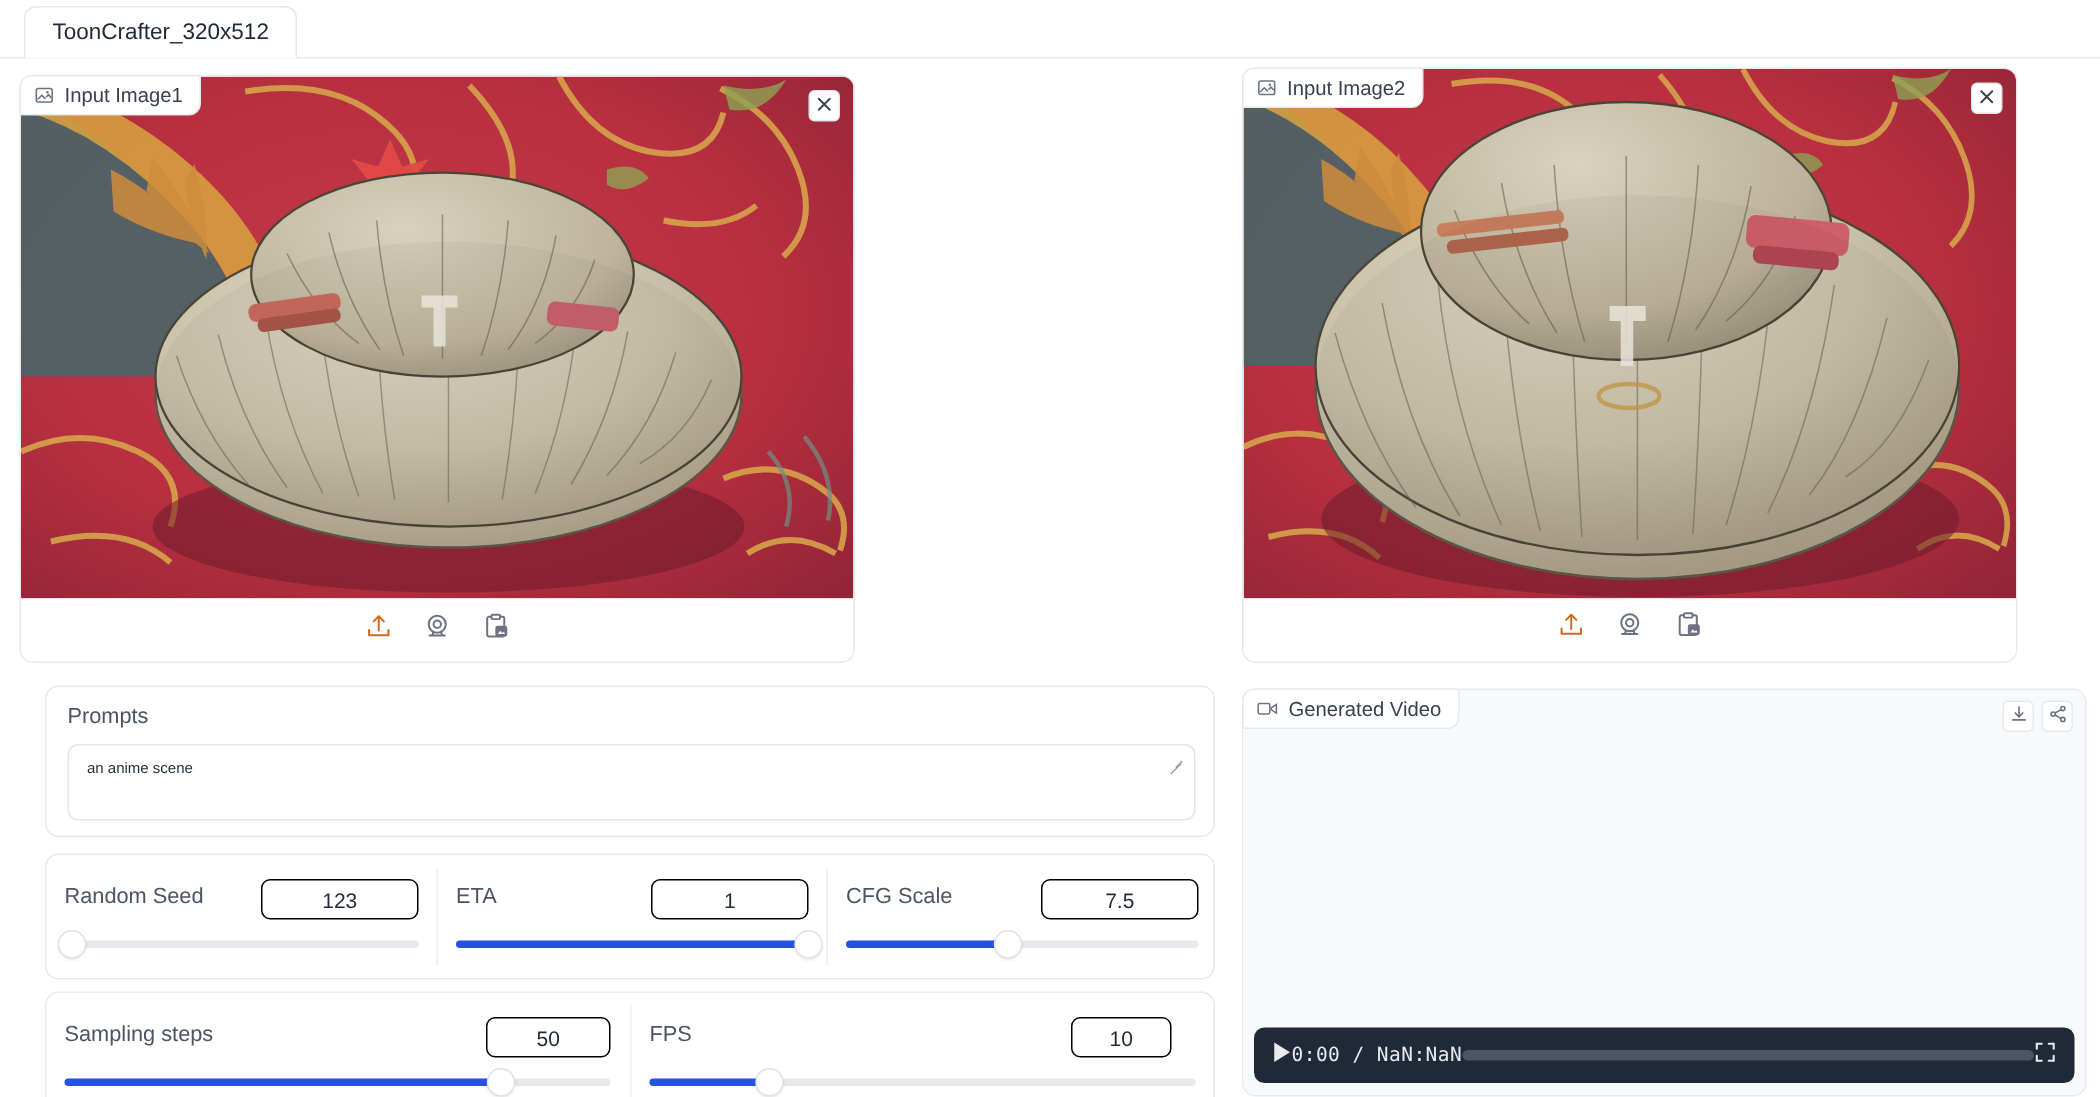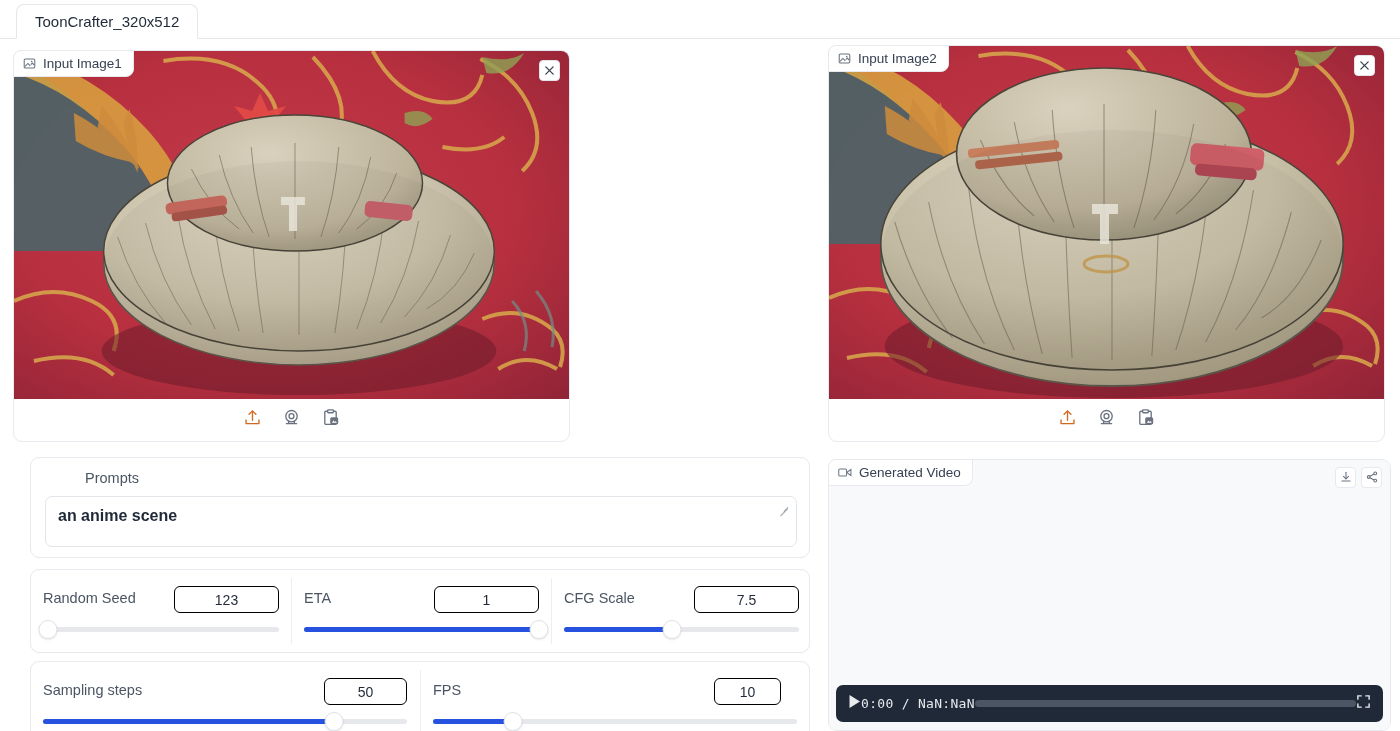"Input Image2" #img-panel-2 { width: 557px -> 517px }
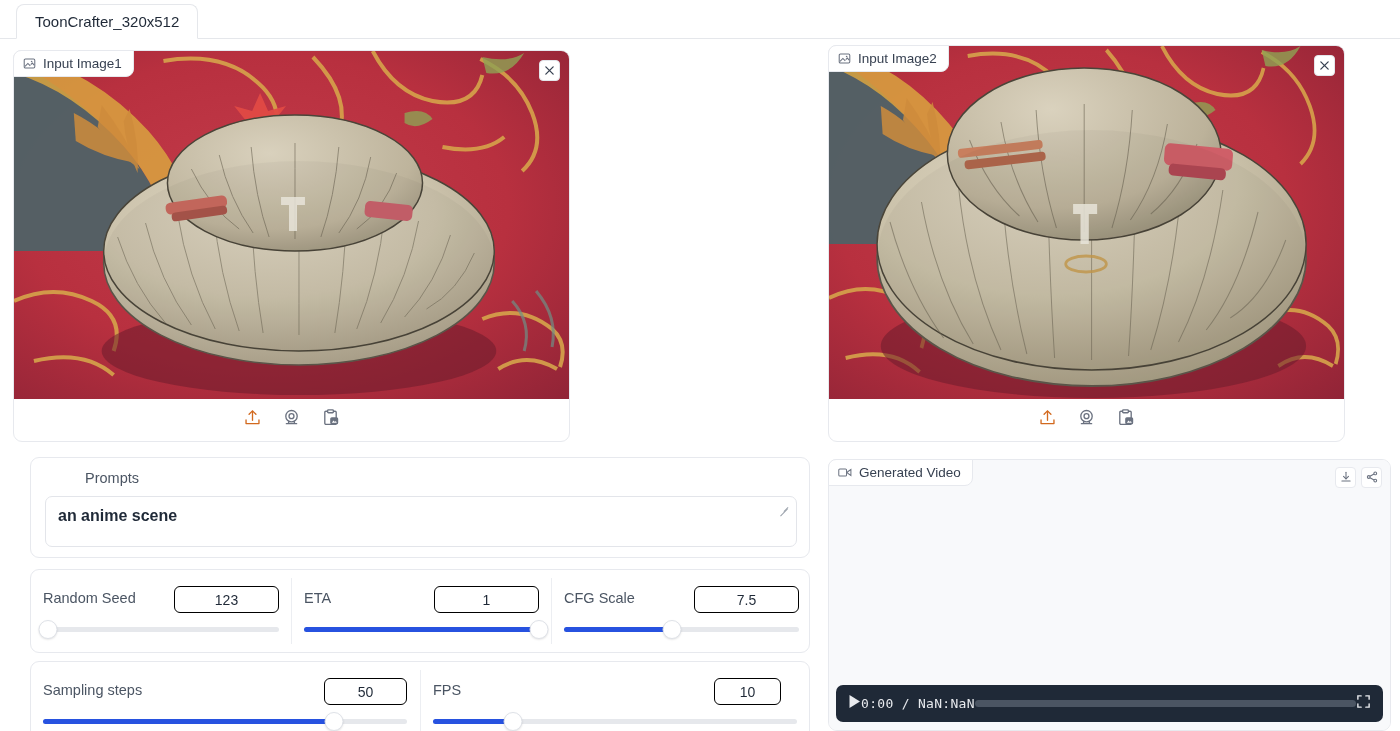"Prompts" #prompts-label { margin-left: 40px -> none }
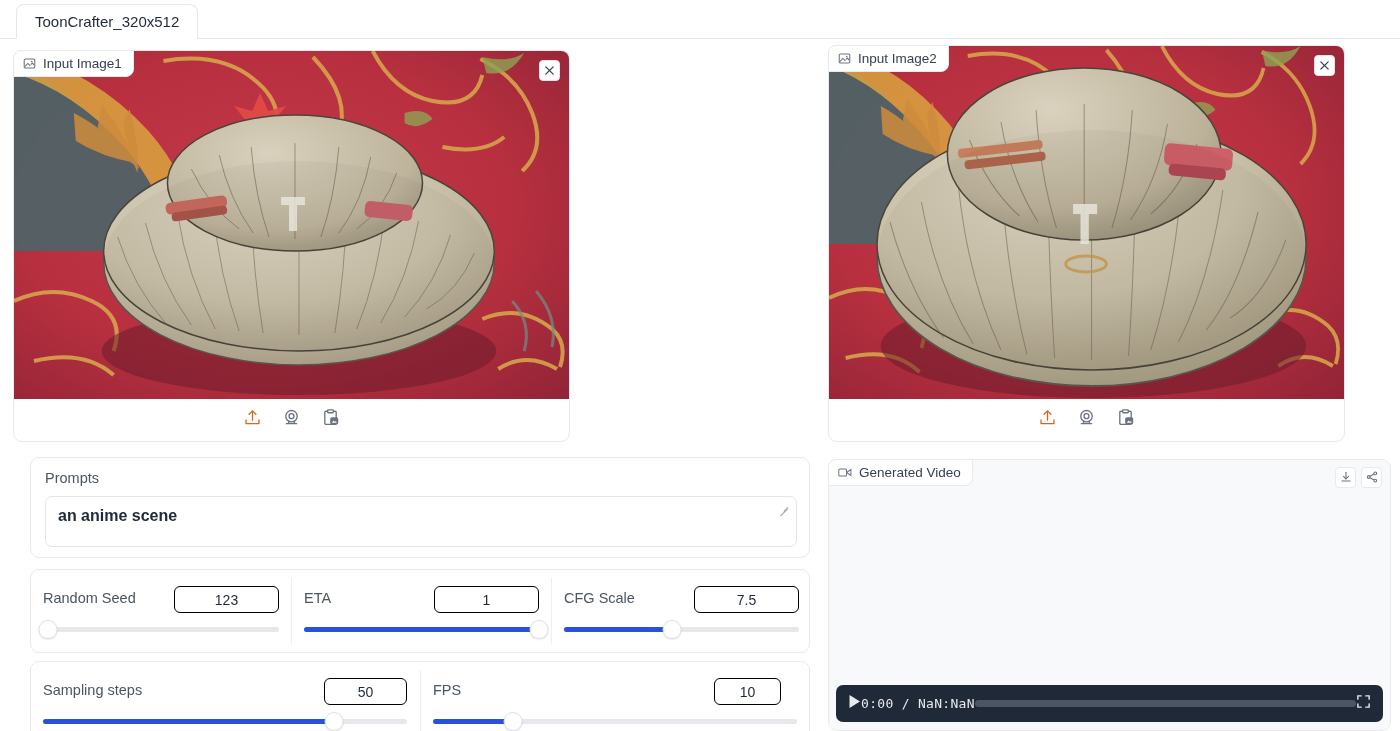"an anime scene" #prompt-box { font-size: 16px -> 10px; font-weight: bold -> none }
